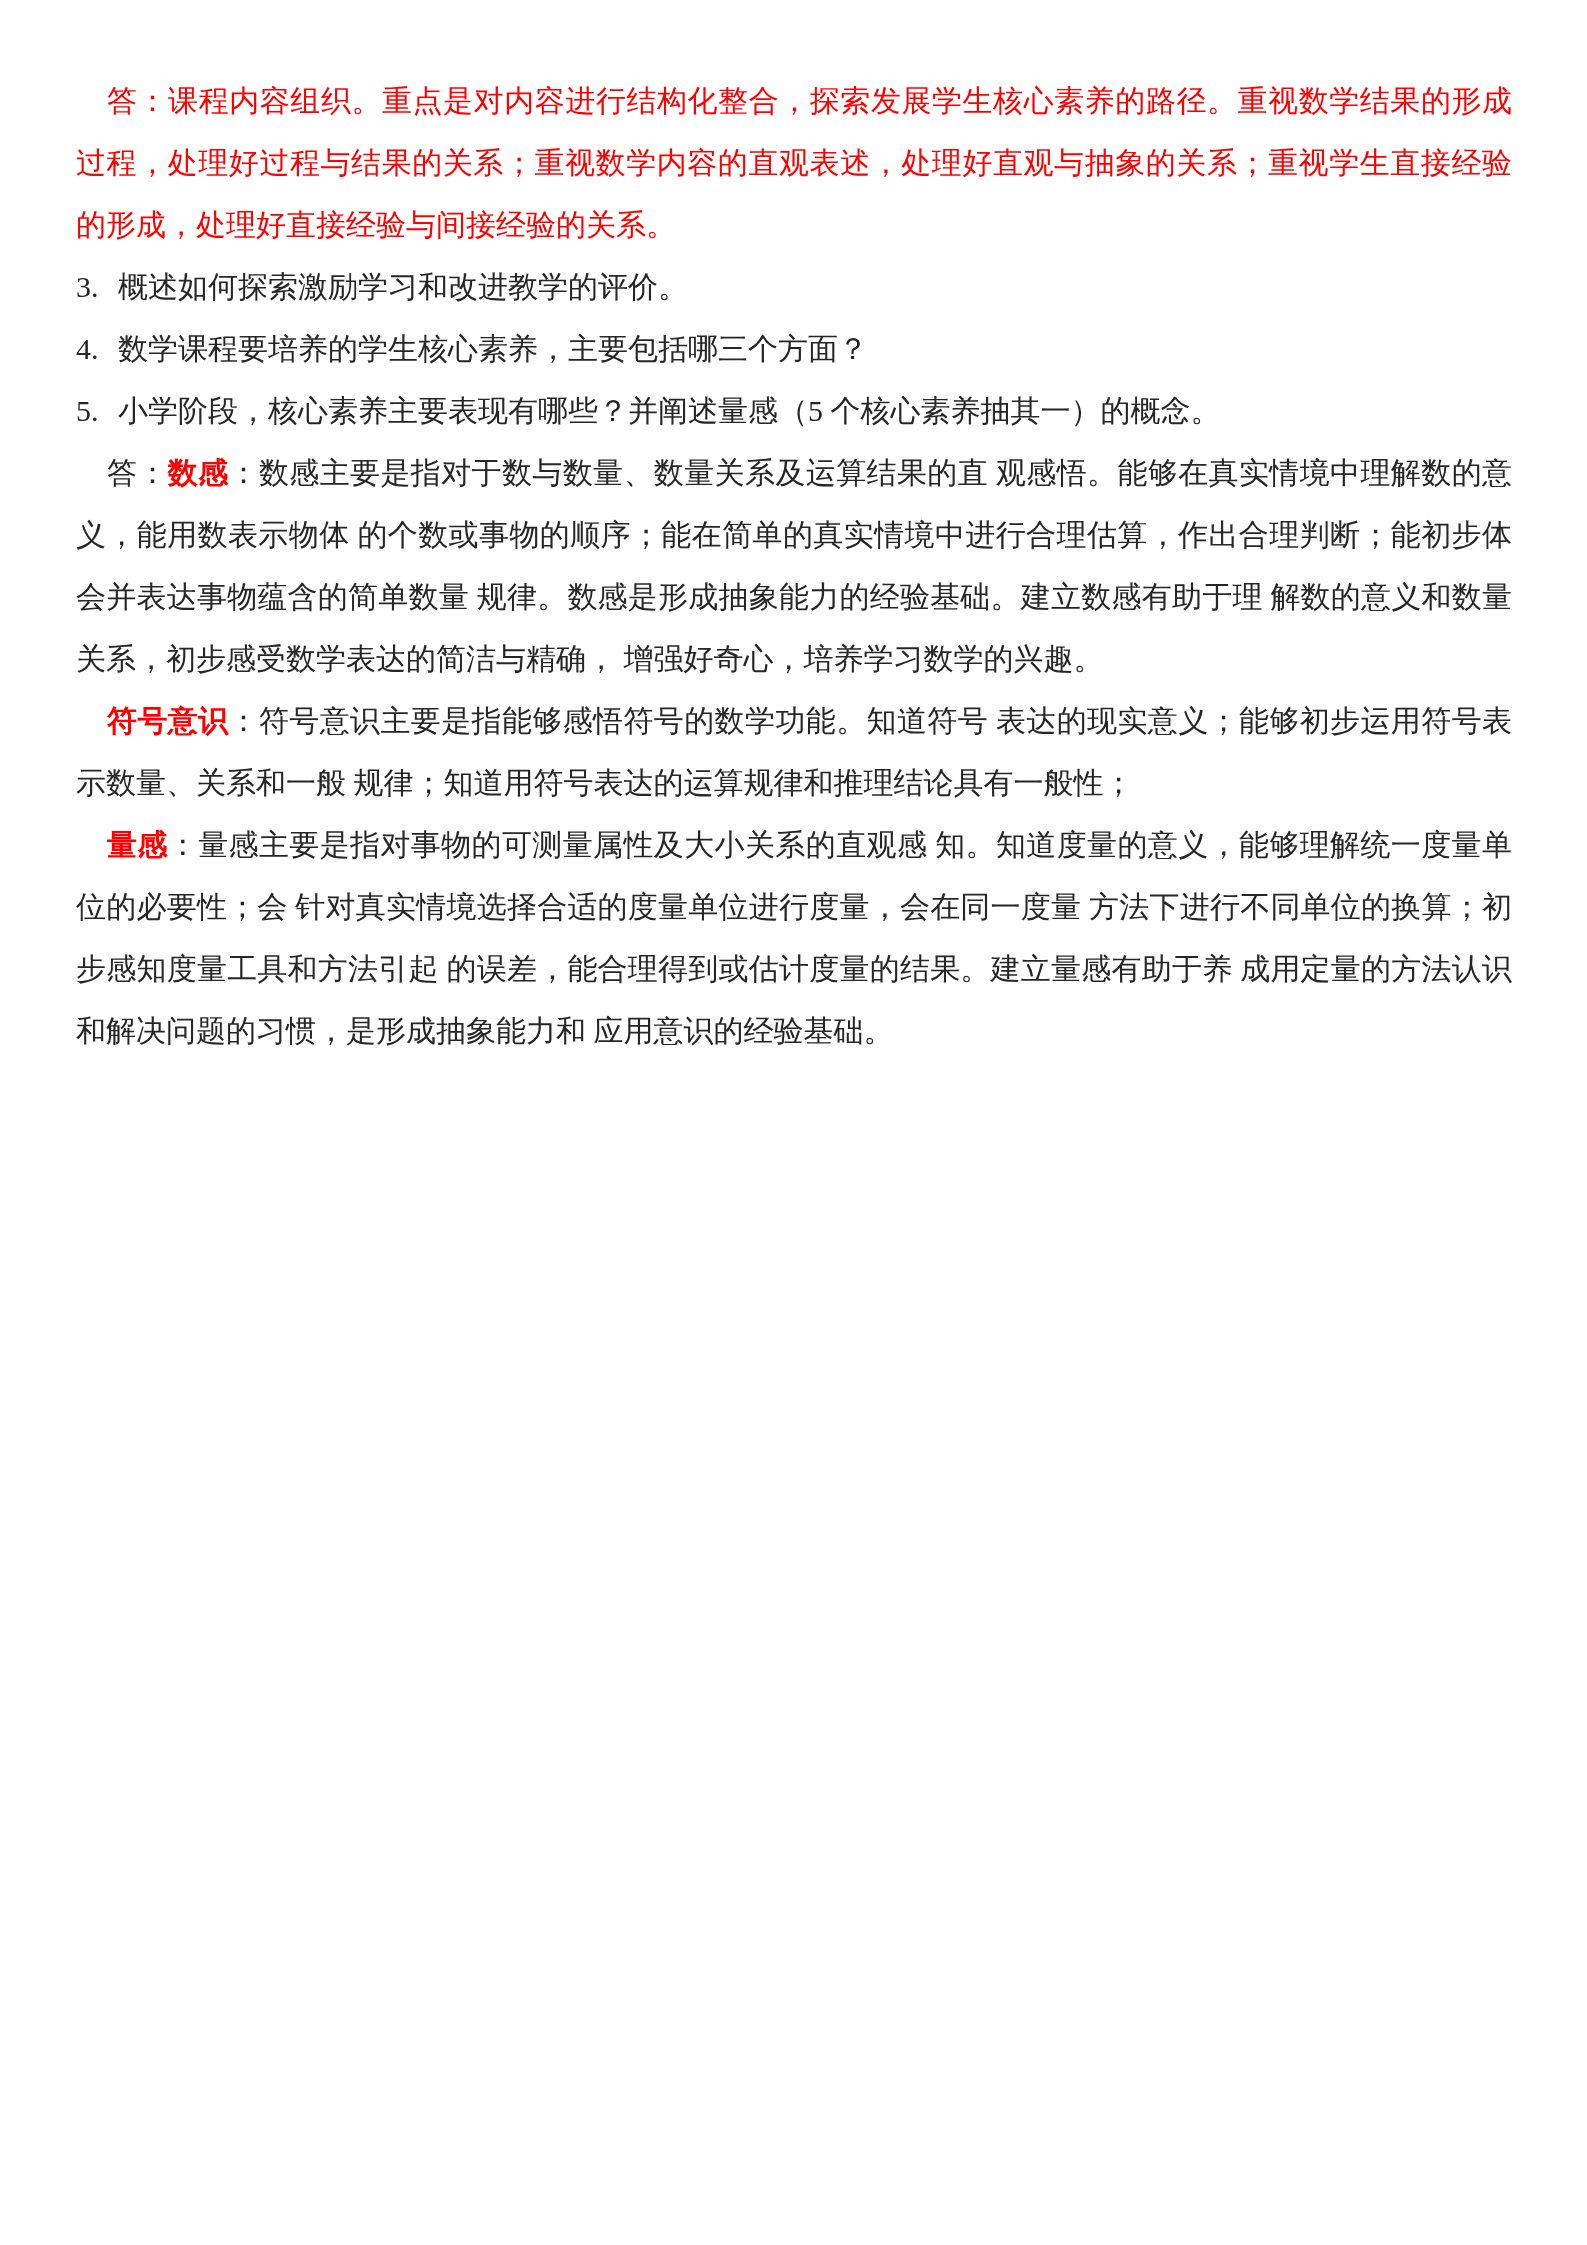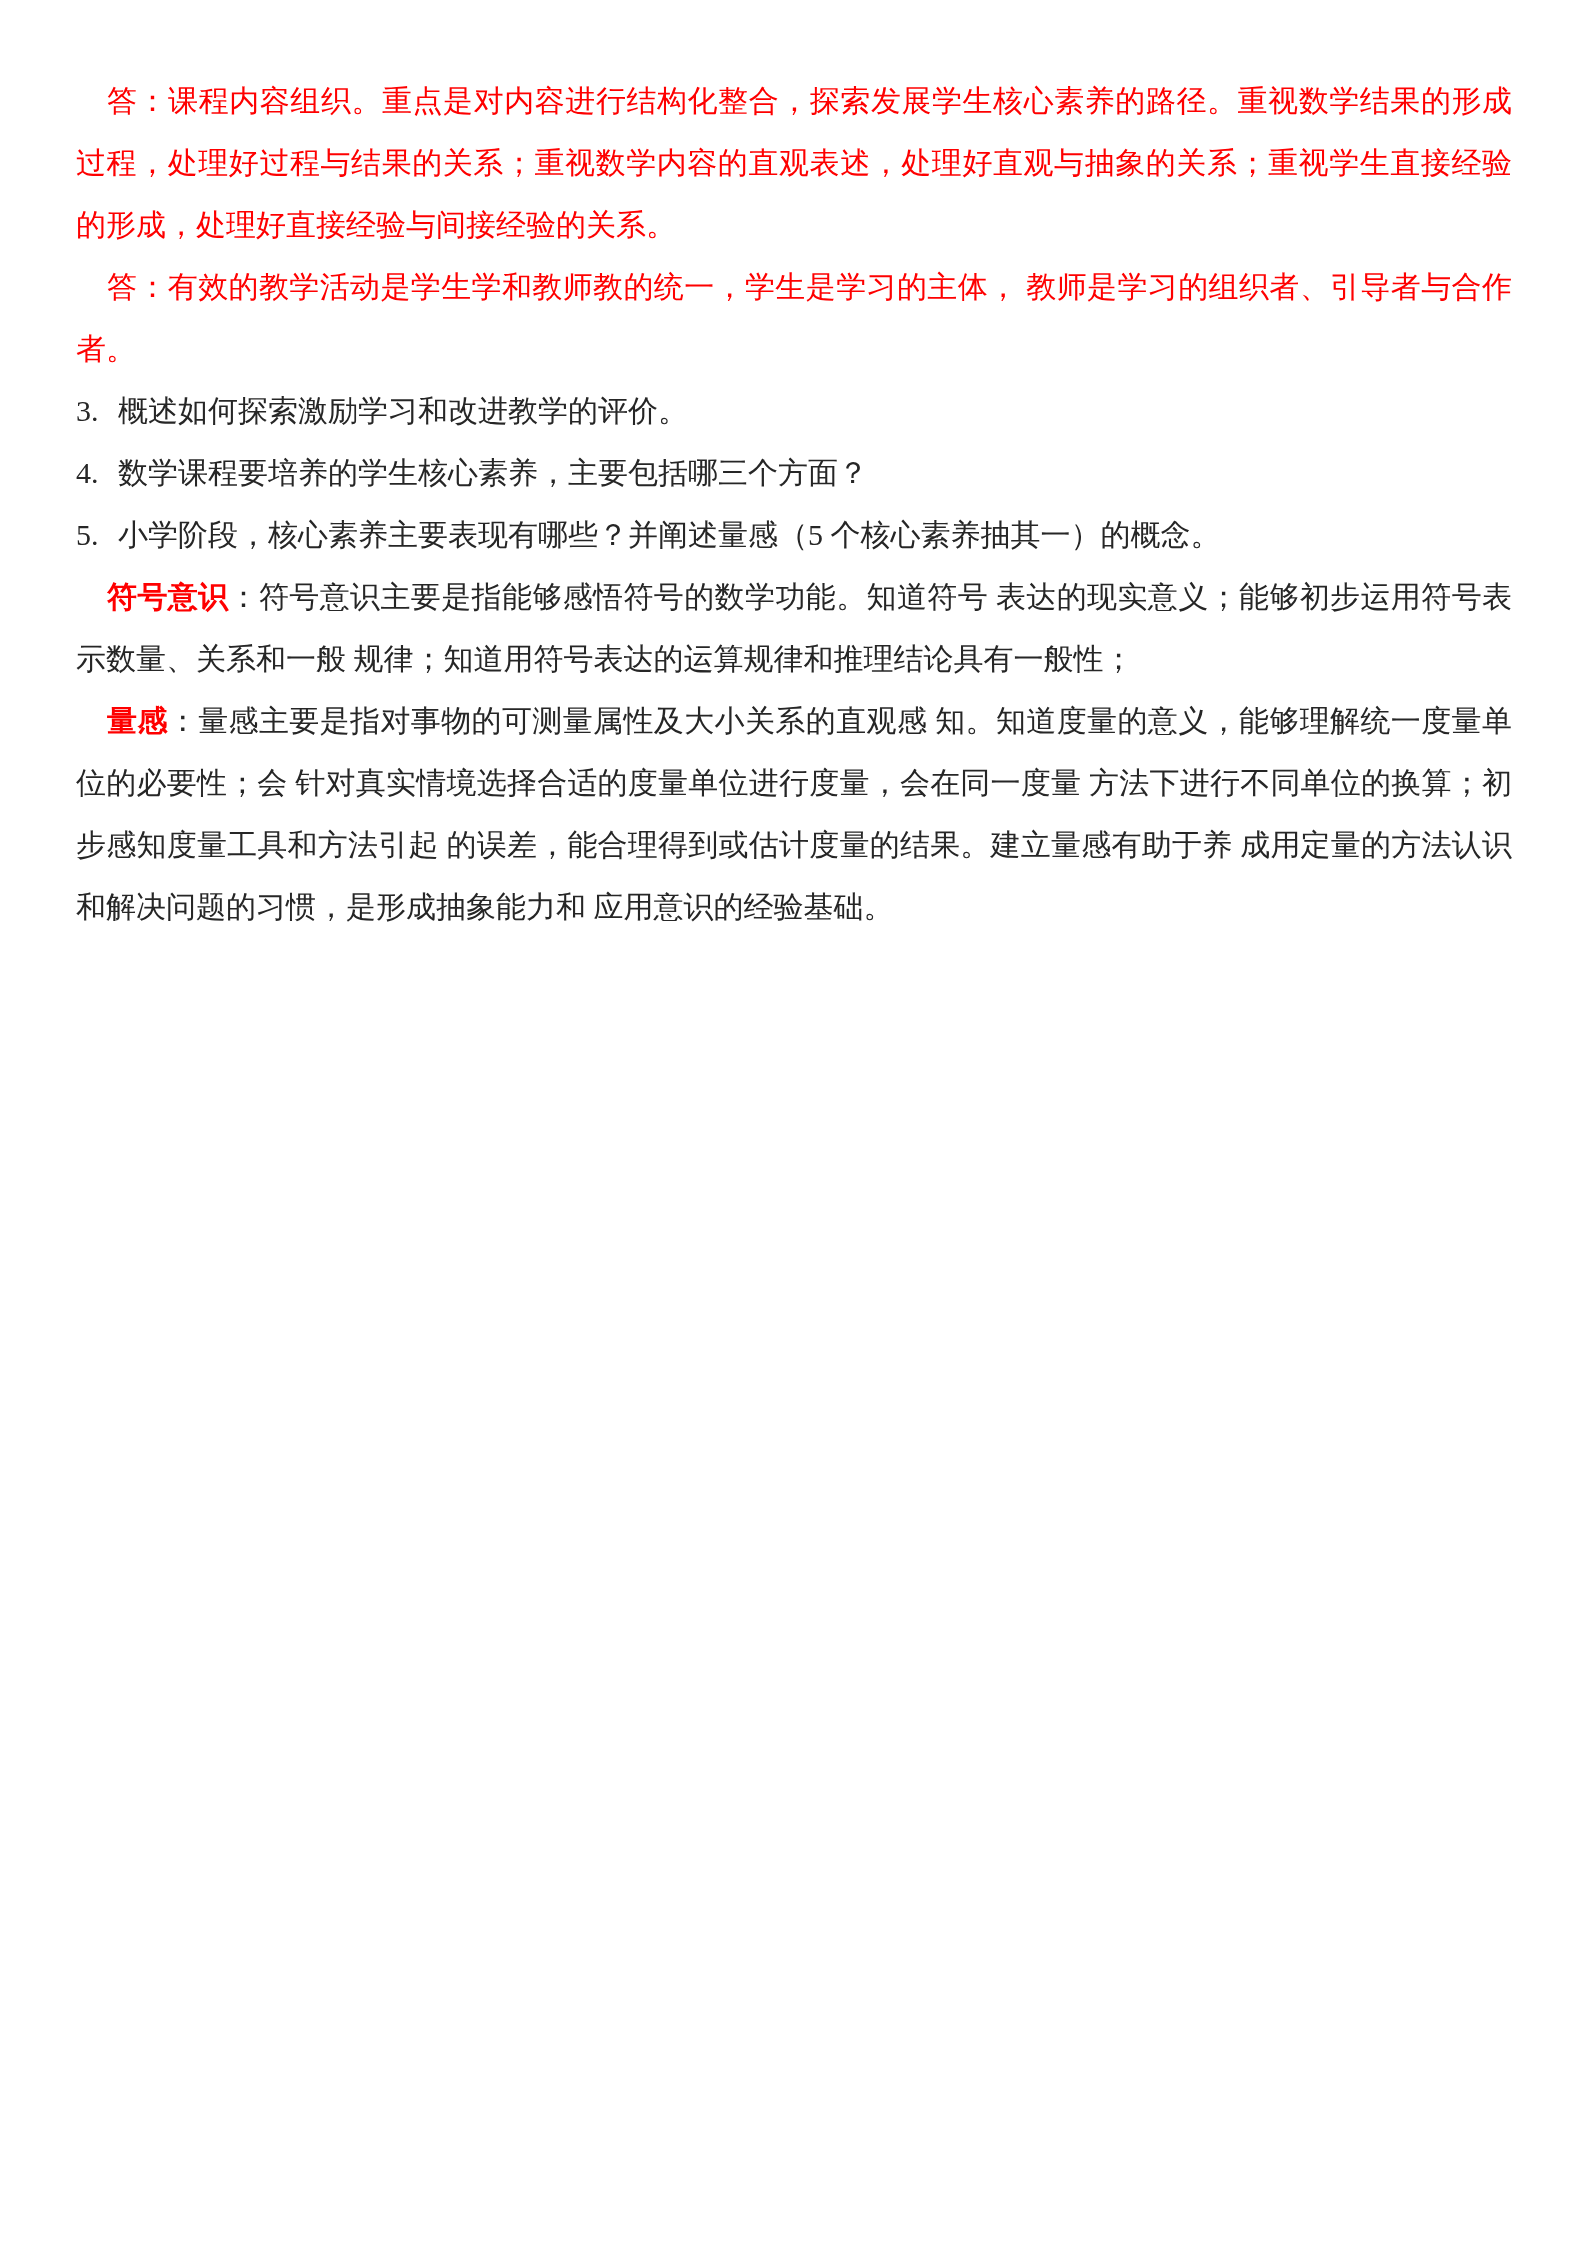"答：有效的教学活动是学生学和教师教的统一，学生是学习的主体，" p.para { html: <p>答：有效的教学活动是学生学和教师教的统一，学生是学习的主体， 教师是学习的组织者、引导者与合作者。</p> -> none }
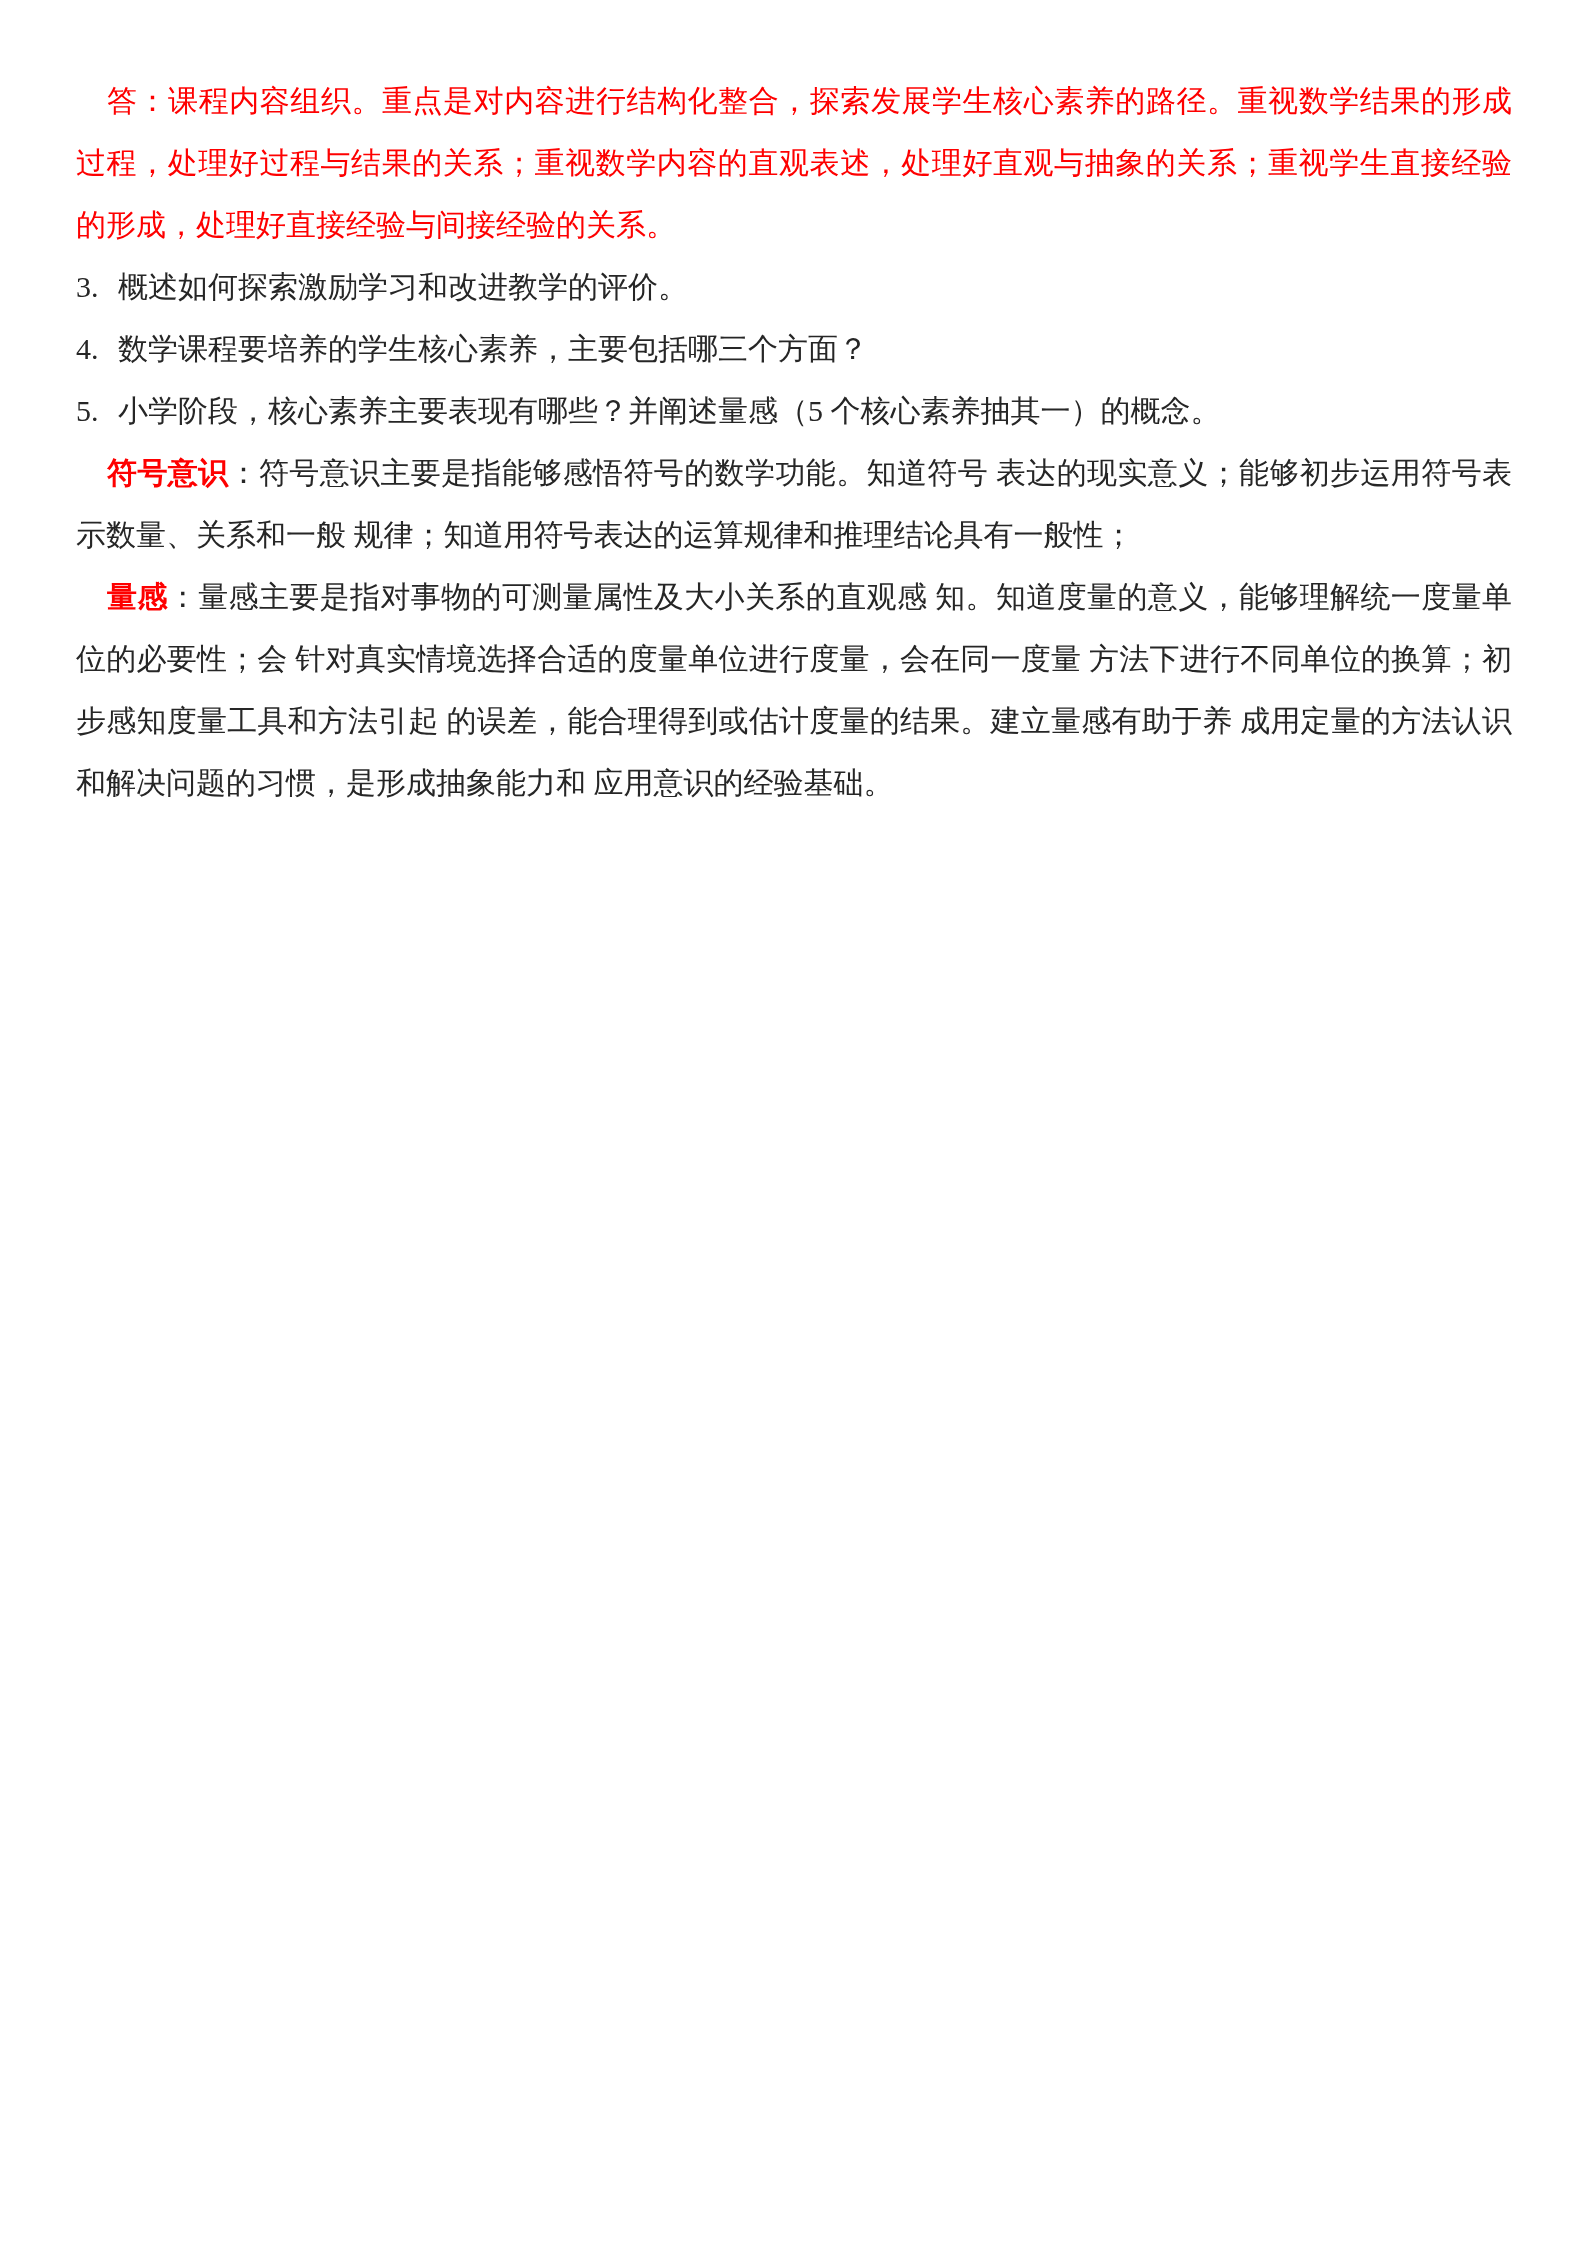"答：数感：数感主要是指对于数与数量、数量关系及运算结果的直" p.para { html: none -> <p><span>答：</span><span>数感</span><span>：数感主要是指对于数与数量、数量关系及运算结果的直 观感悟。能够在真实情境中理解数的意义，能用数表示物体 的个数或事物的顺序；能在简单的真实情境中进行合理估算，作出合理判断；能初步体会并表达事物蕴含的简单数量 规律。数感是形成抽象能力的经验基础。建立数感有助于理 解数的意义和数量关系，初步感受数学表达的简洁与精确， 增强好奇心，培养学习数学的兴趣。</span></p> }
